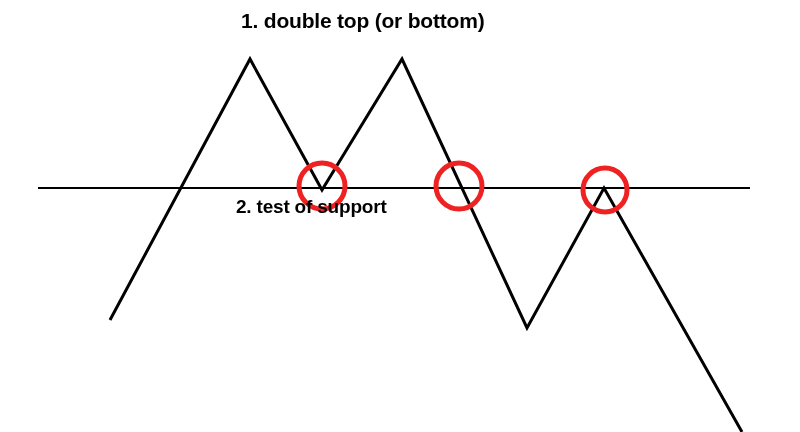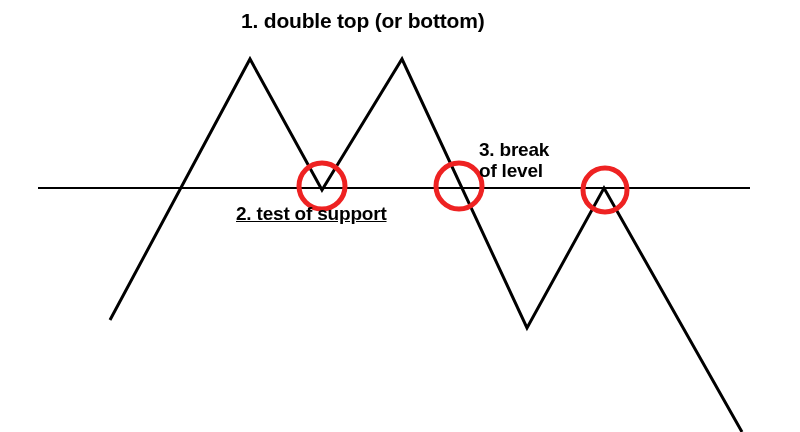"3. break" div.annotation { html: <div><span>3. break</span><br><span>of level</span></div> -> none }
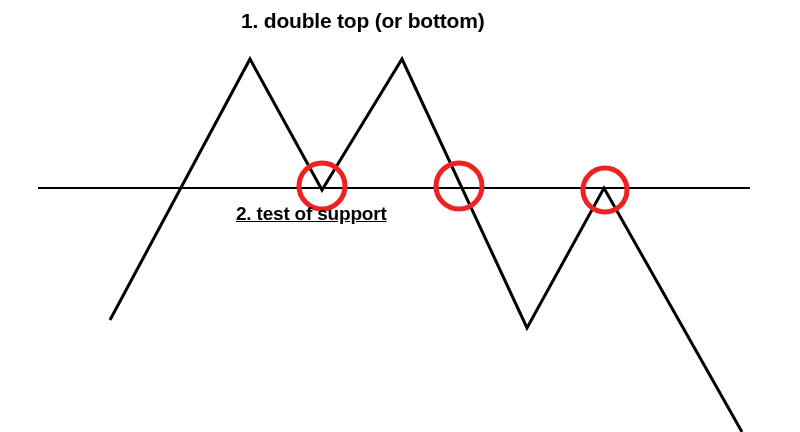"2. test of support" #label-test-support { text-decoration: underline -> none; top: 203px -> 196px }
